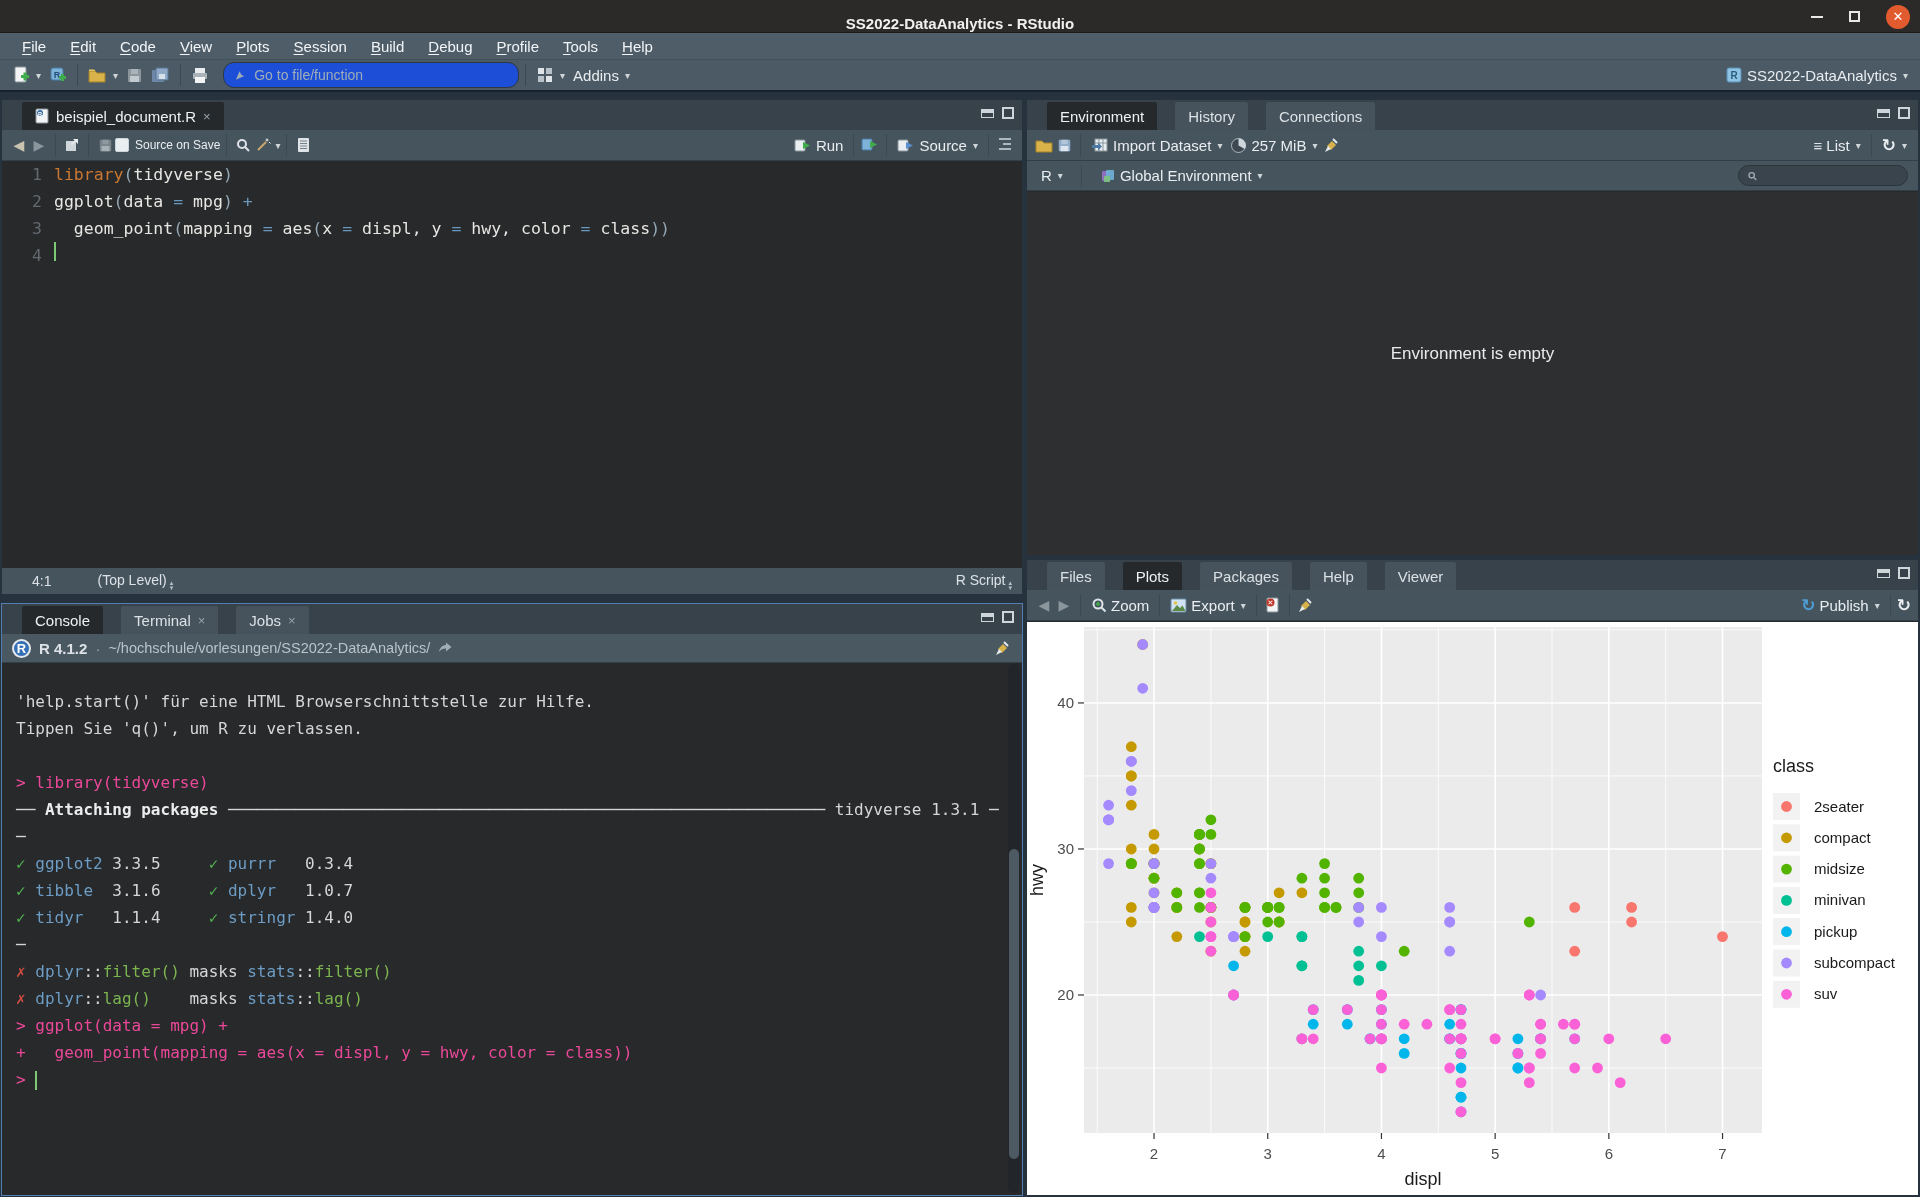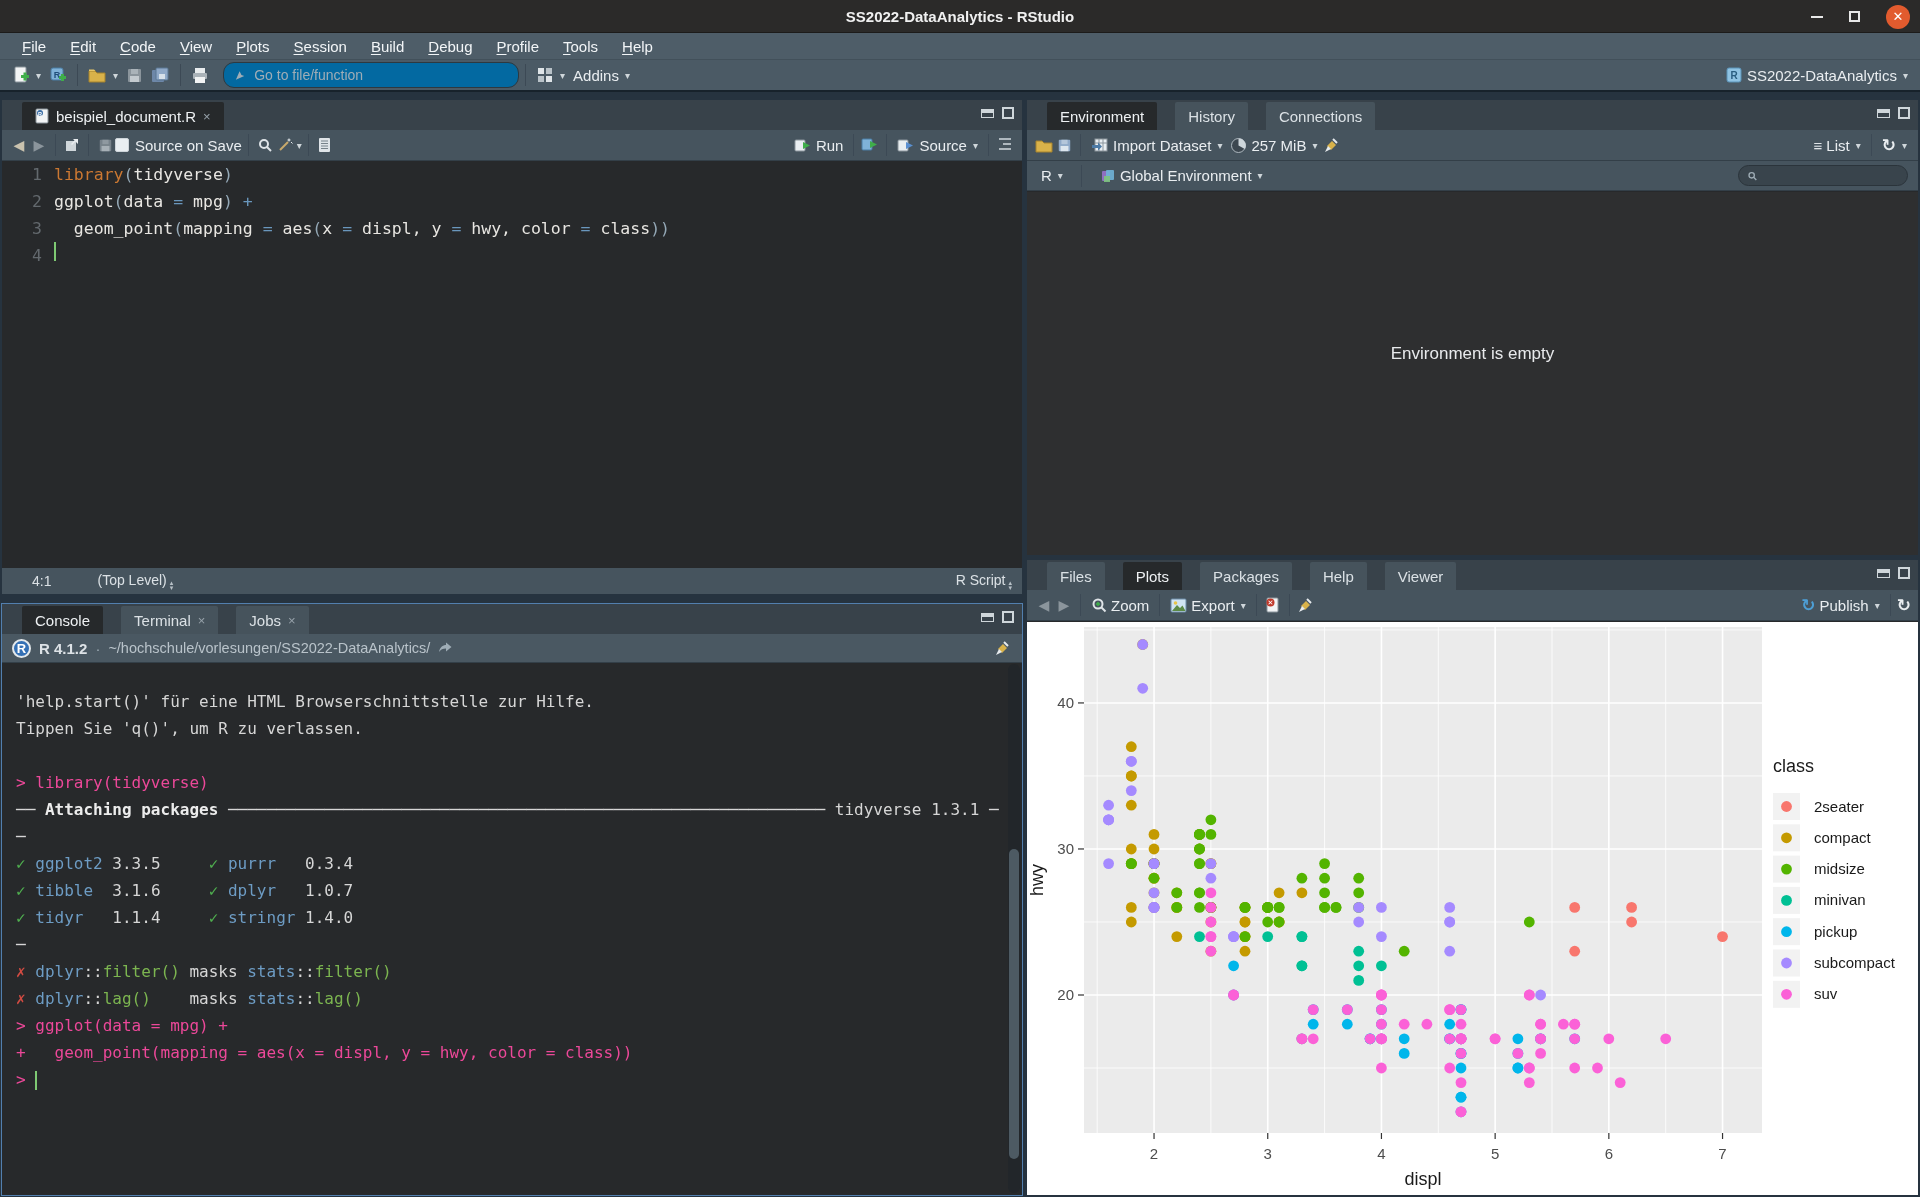"SS2022-DataAnalytics - RStudio" .titlebar { align-items: center -> flex-end }
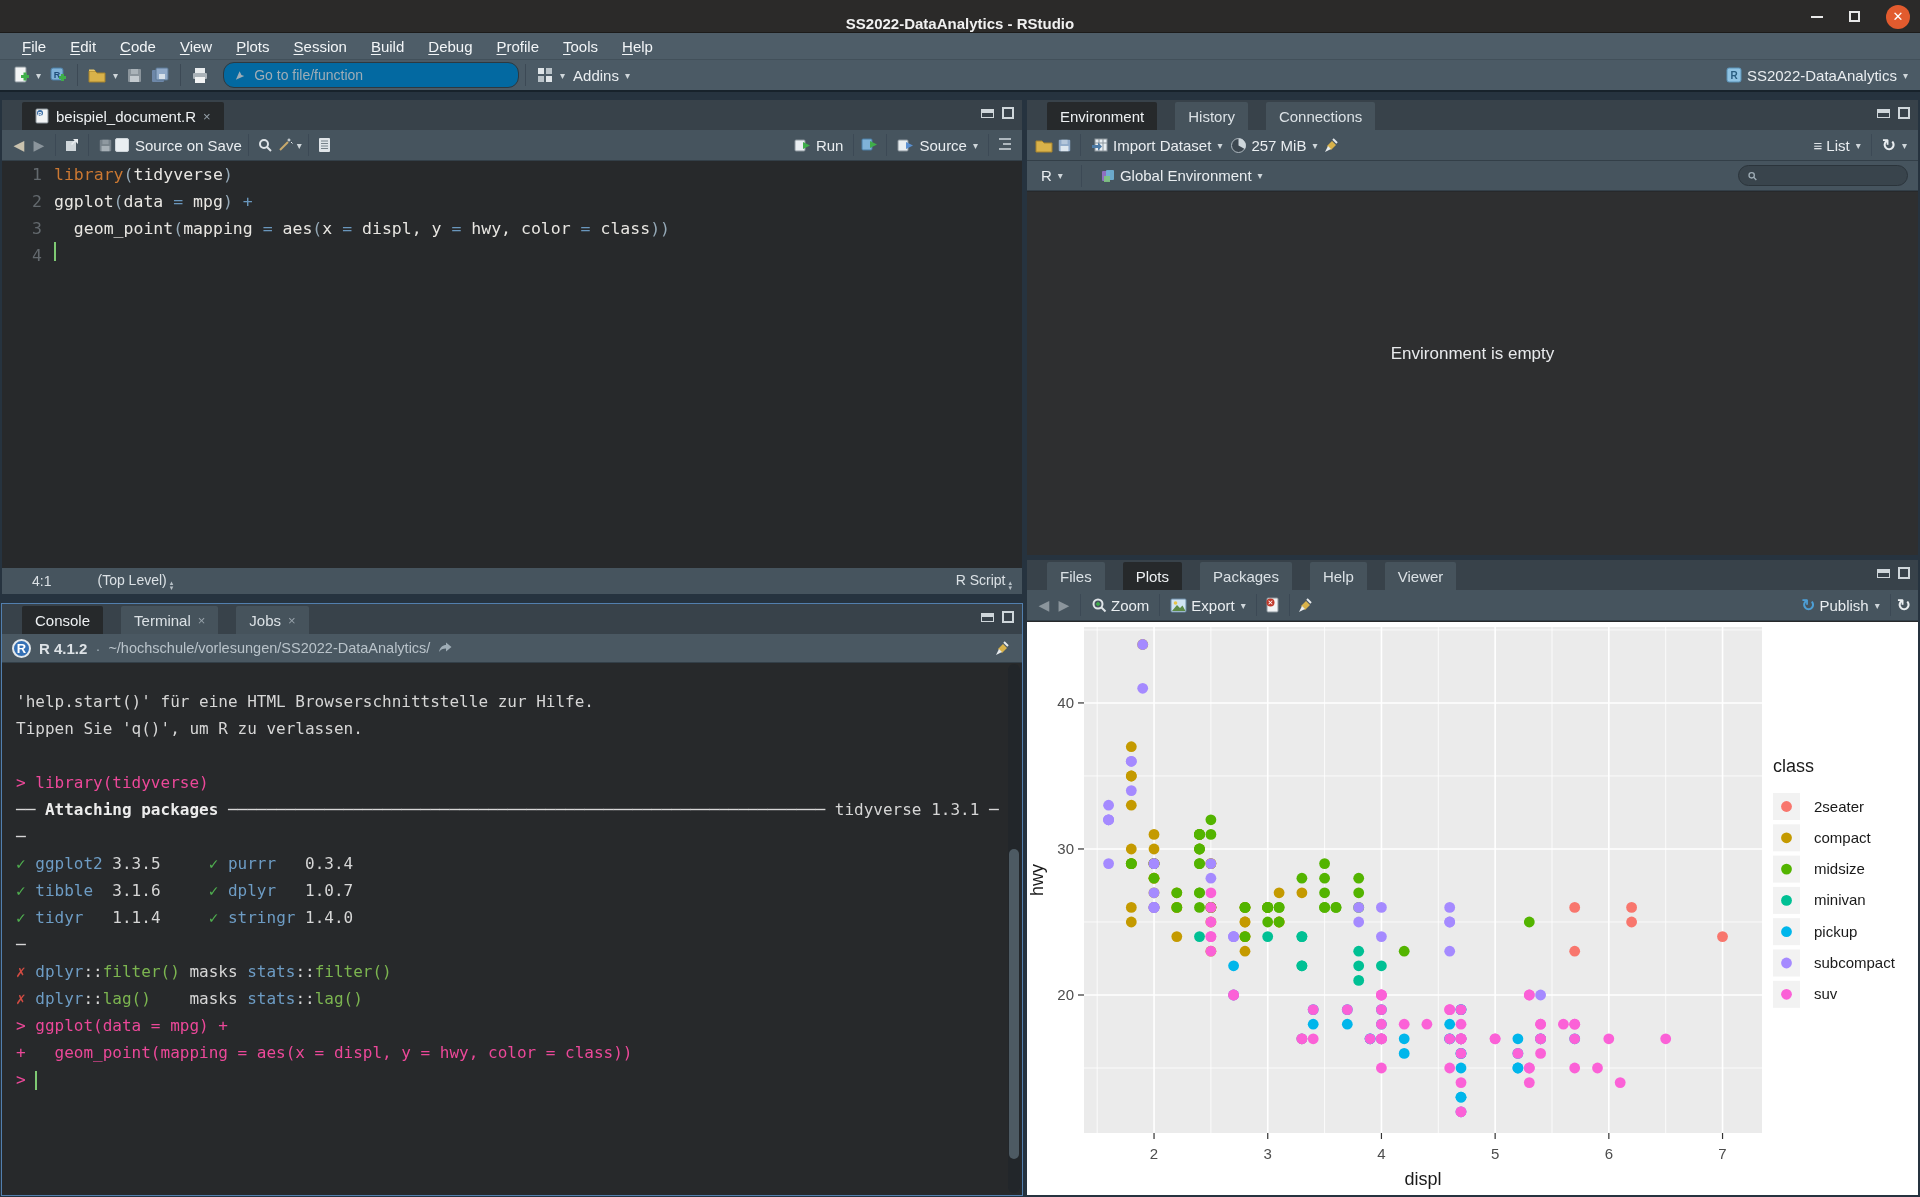"Go to file/function" .goto-box { background: #0369a1 -> #1d4ed8 }
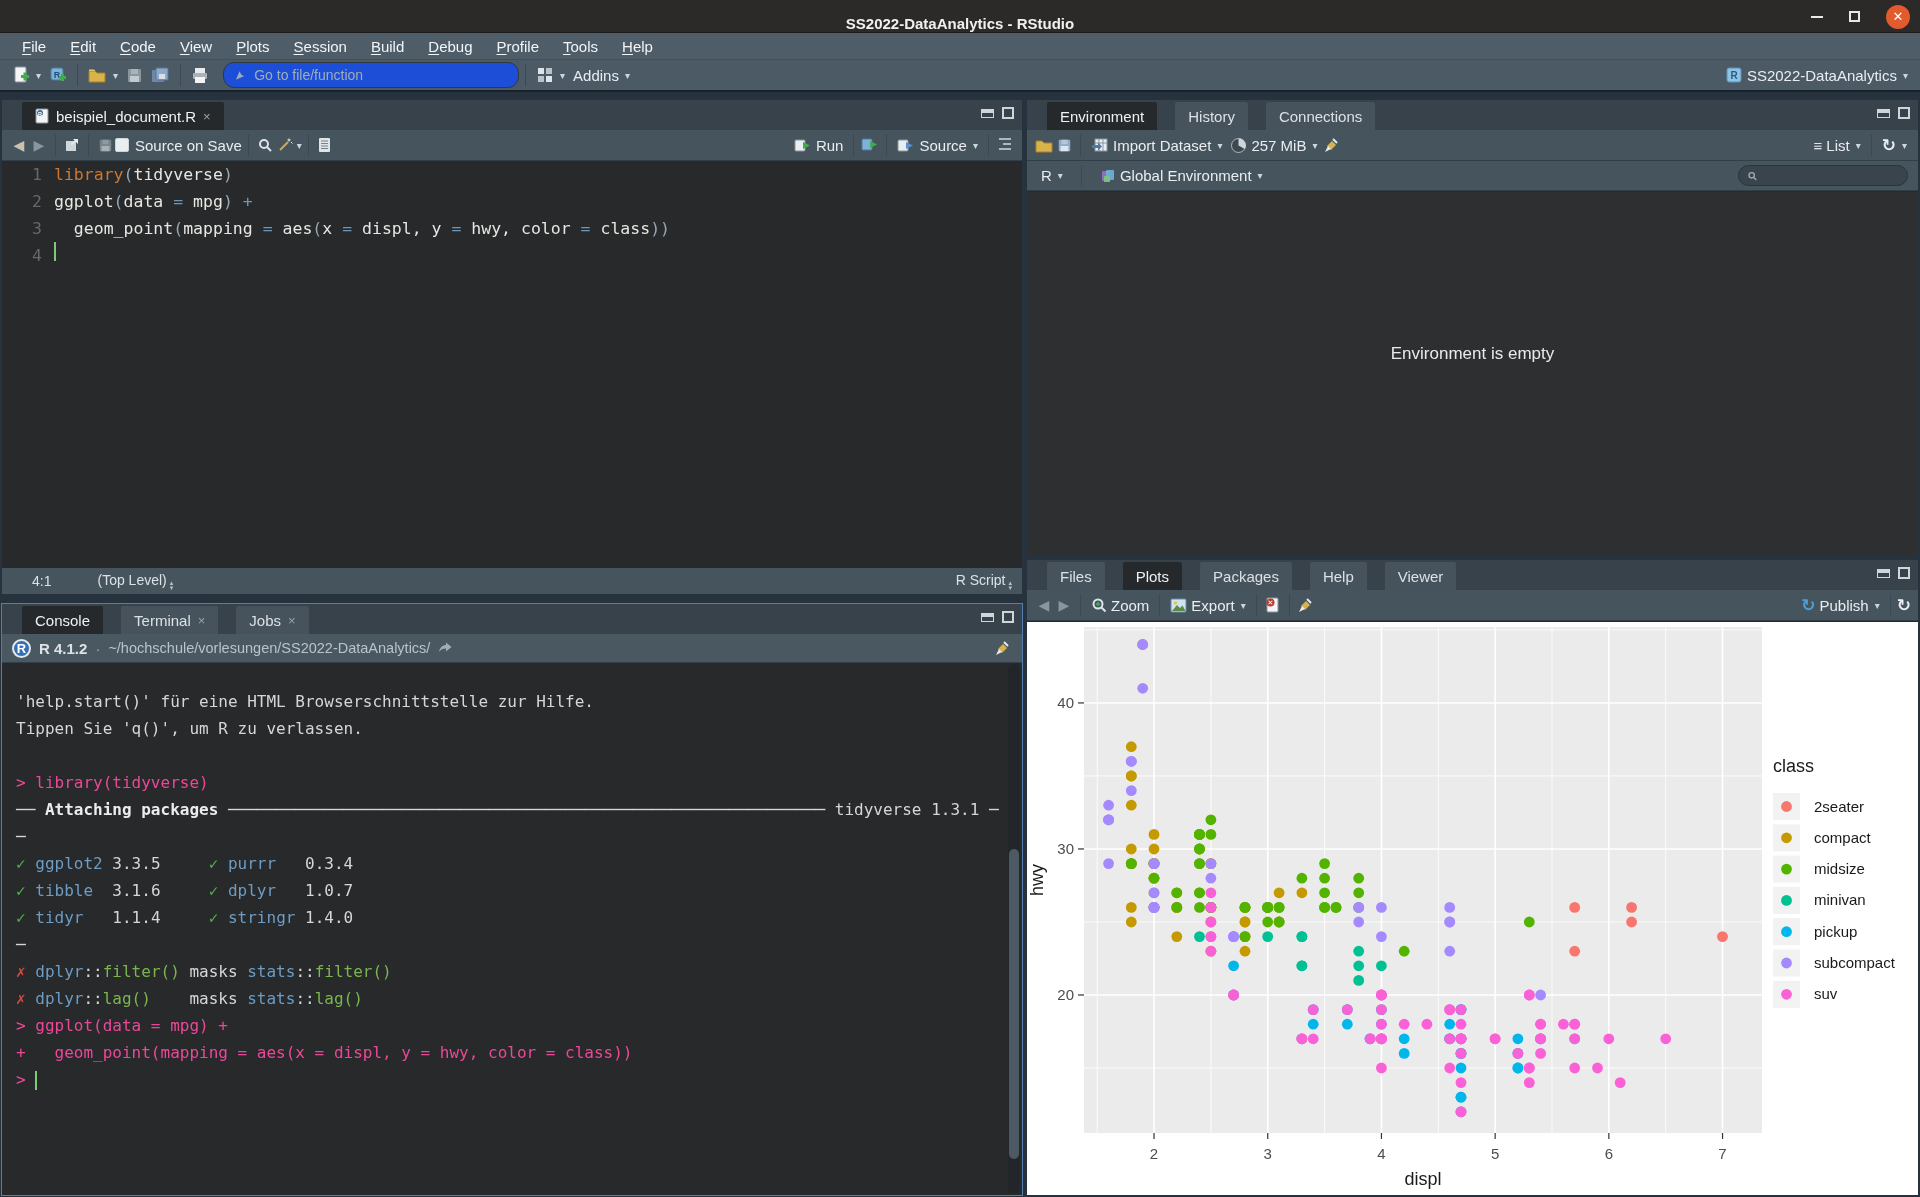"Source on Save" .btn-label { font-size: 15px -> 12px }
